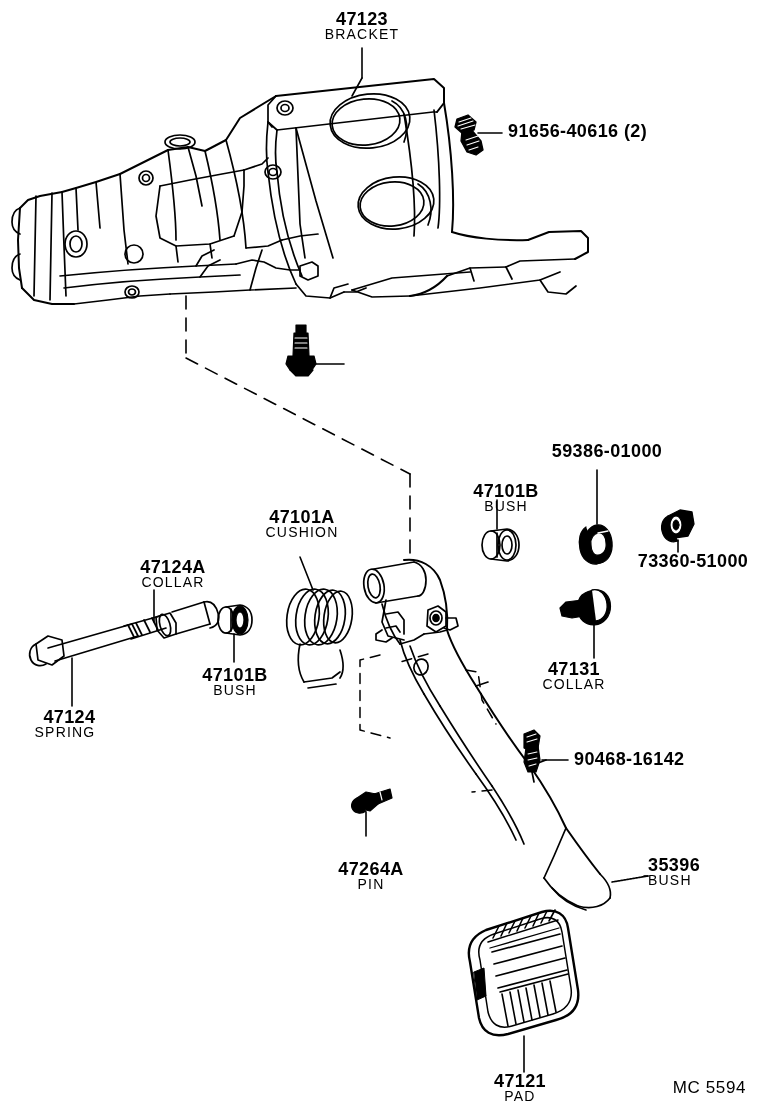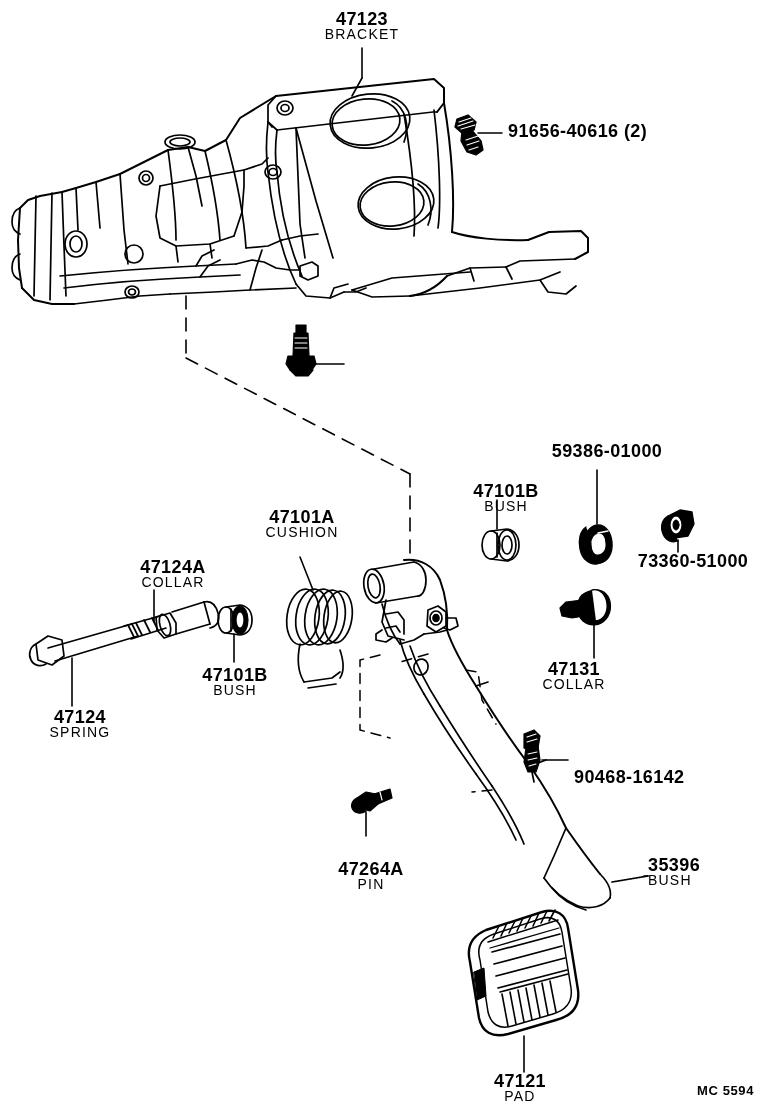"47124" div.lbl { left: 80px -> 65px; text-align: none -> right }
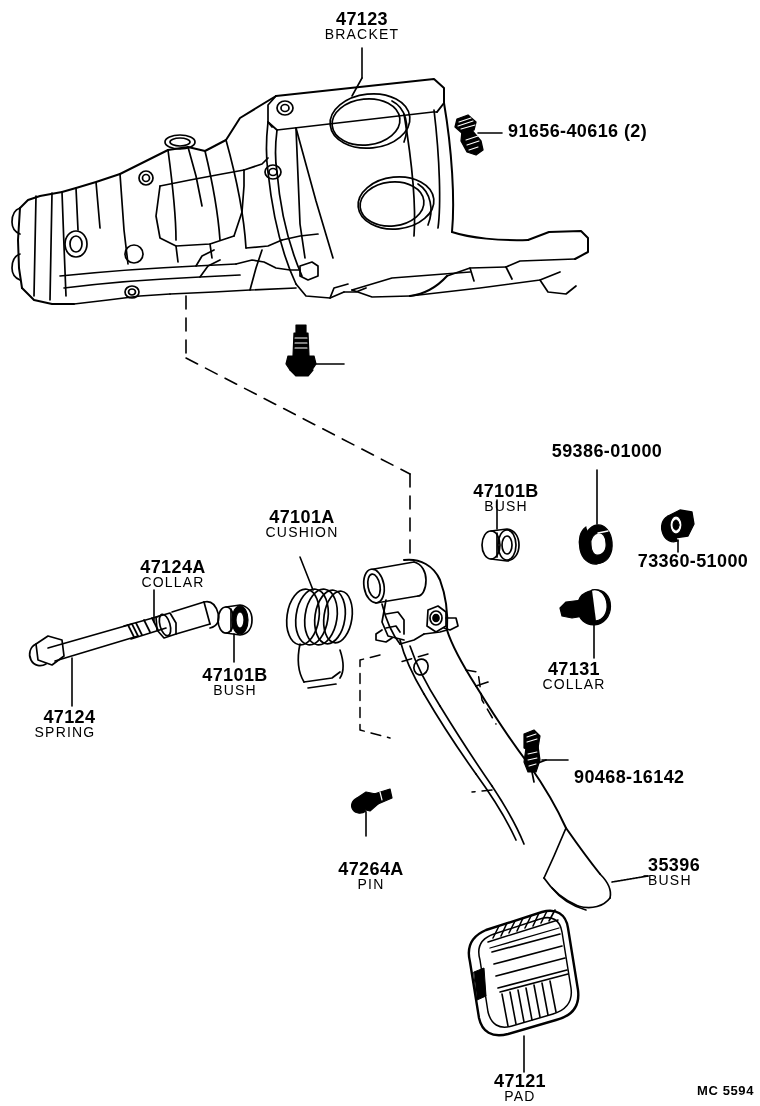"90468-16142" div.lbl { top: 768px -> 750px }
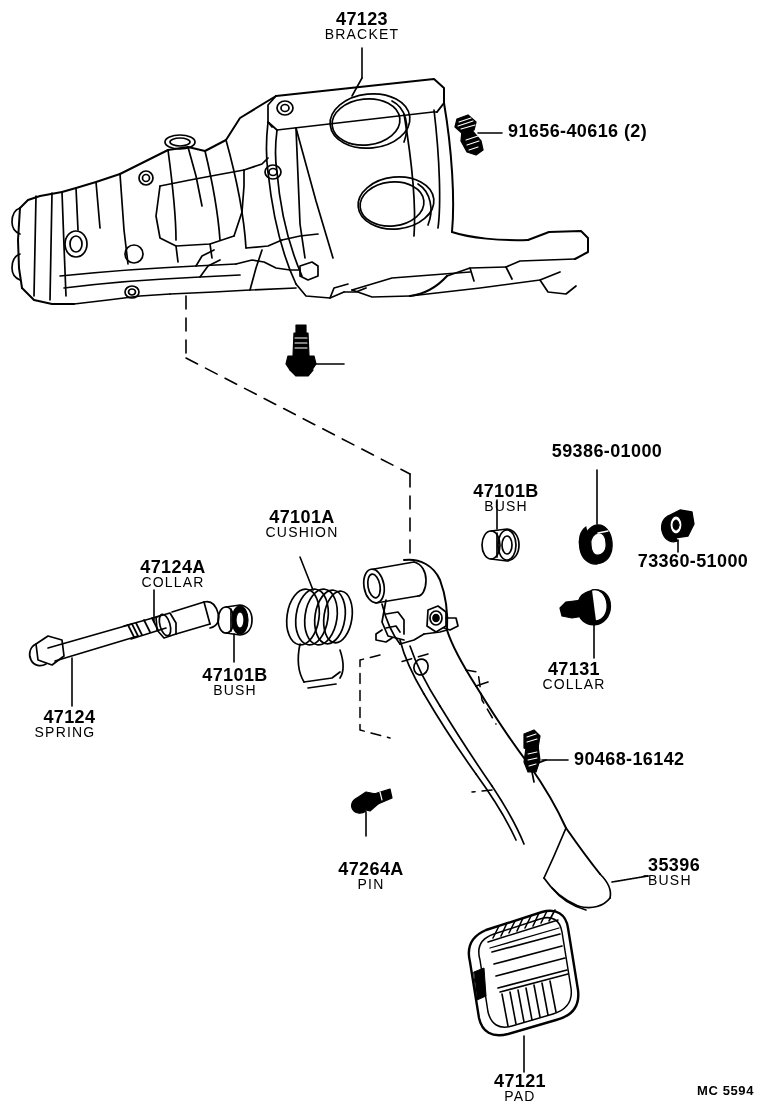"MC 5594" #watermark { font-size: 13px -> 17px; font-weight: bold -> normal; right: 6px -> 14px }
